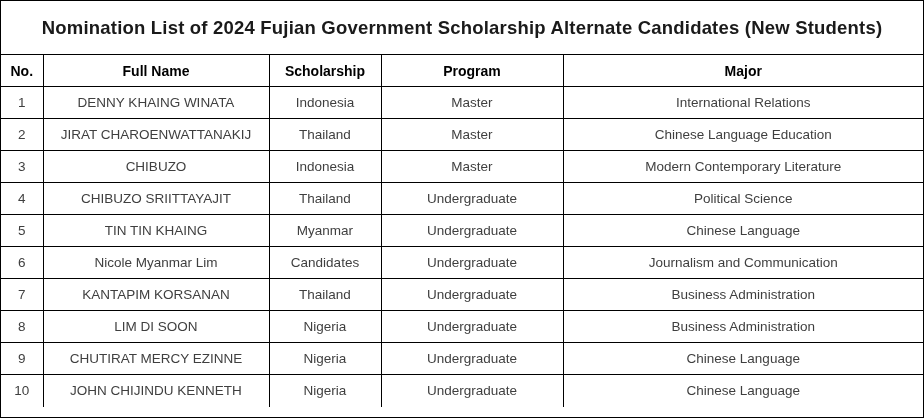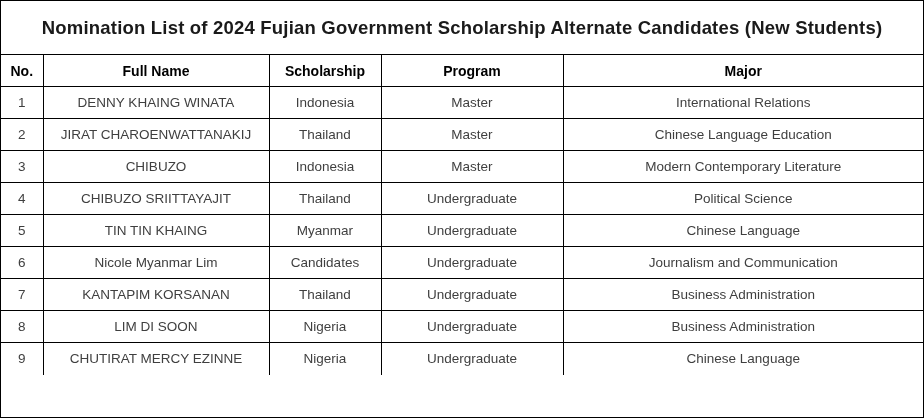"10" tr { html: none -> <tr> <td>10</td> <td>JOHN CHIJINDU KENNETH</td> <td>Nigeria</td> <td>Undergraduate</td> <td>Chinese Language</td> </tr> }
